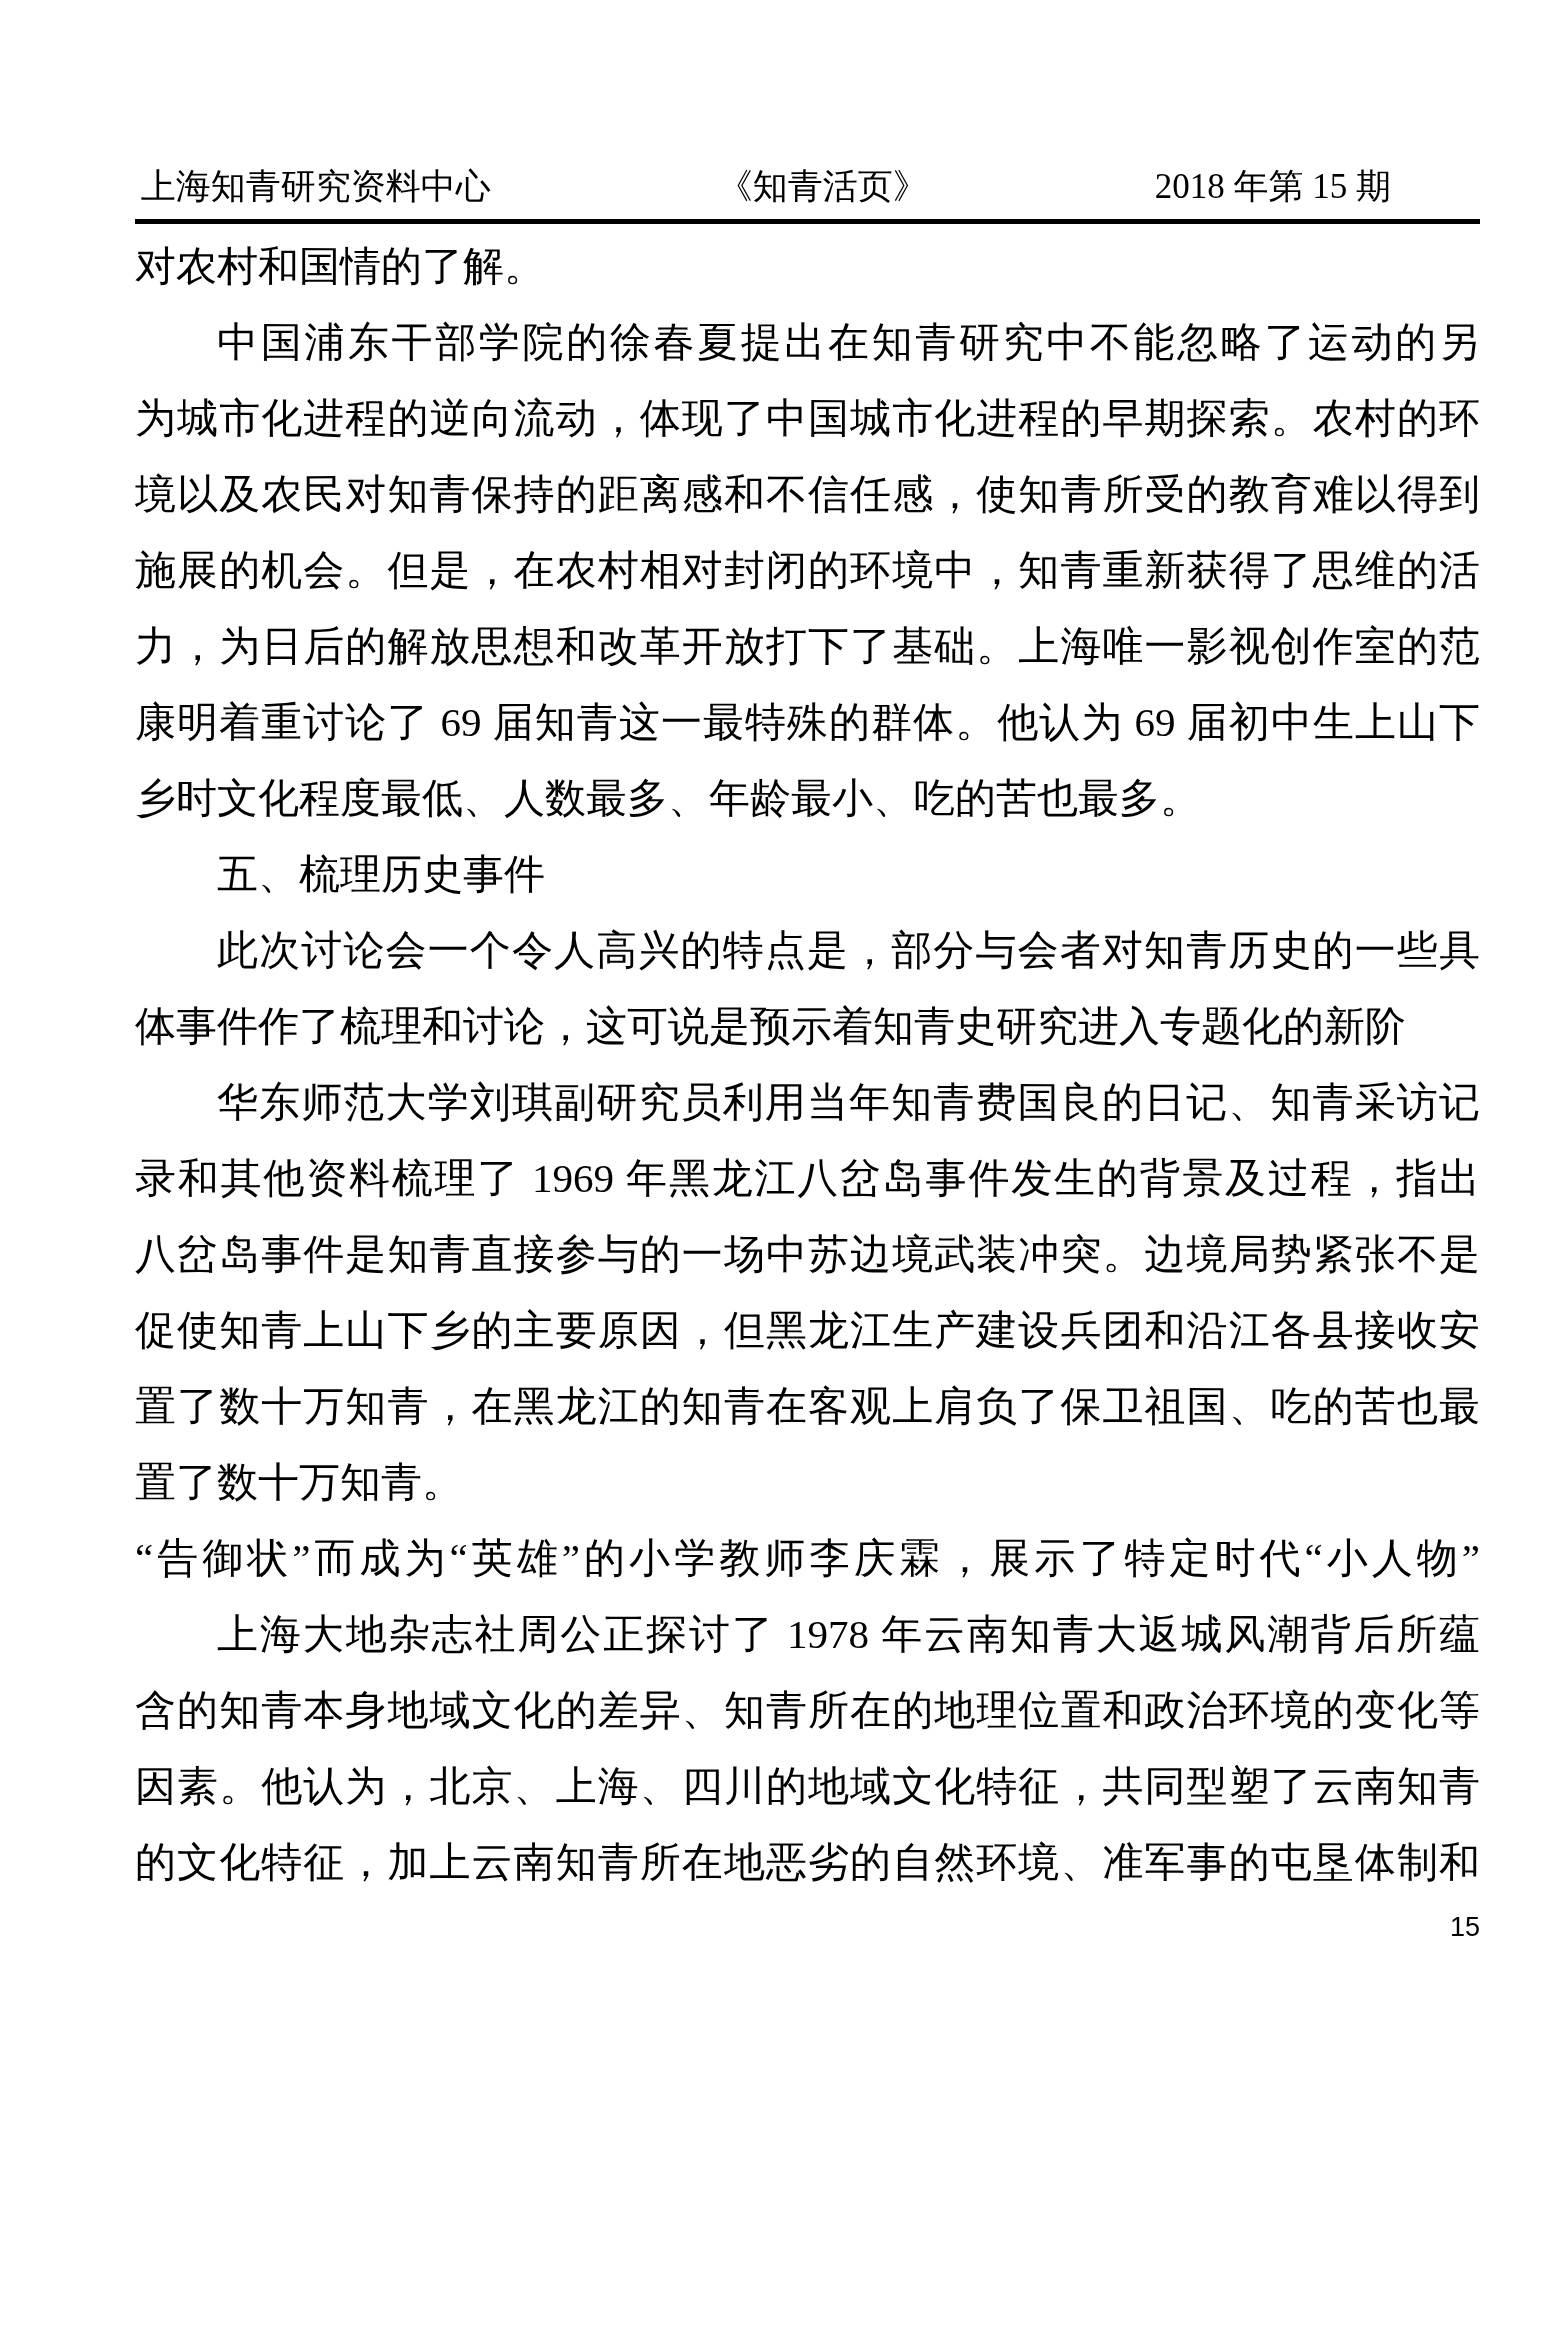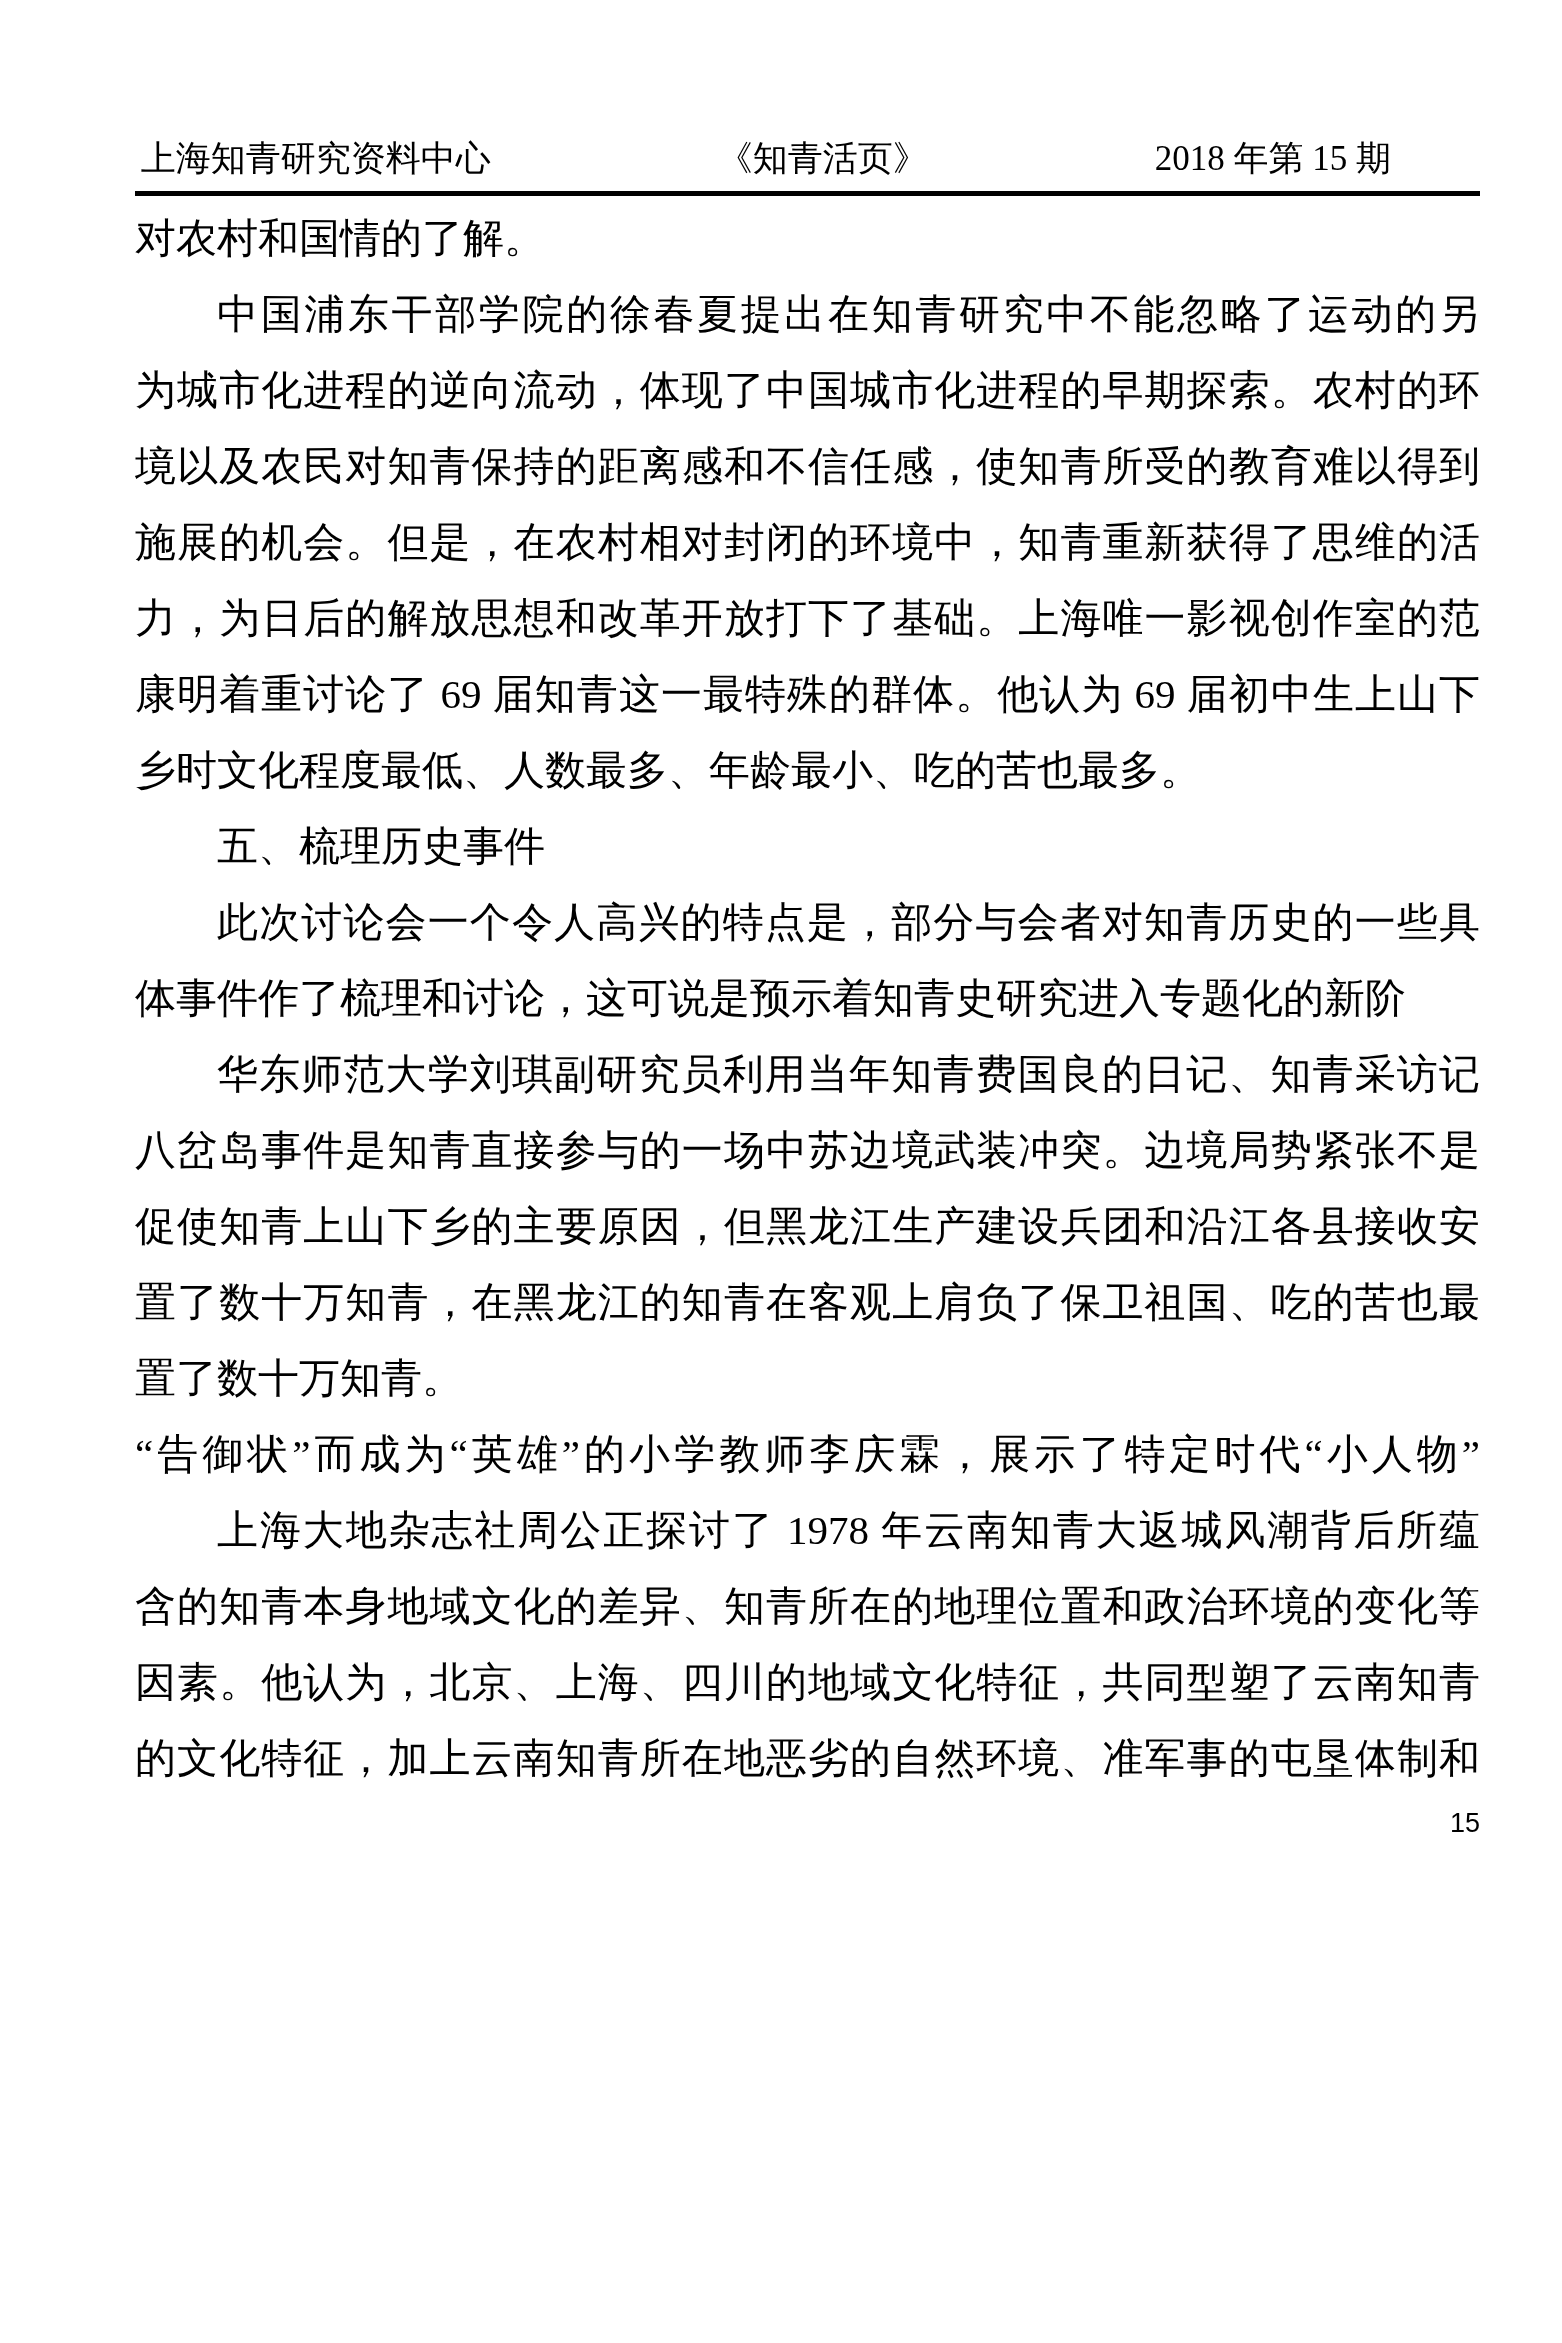"上海知青研究资料中心" .hdr { margin-top: none -> 28px }
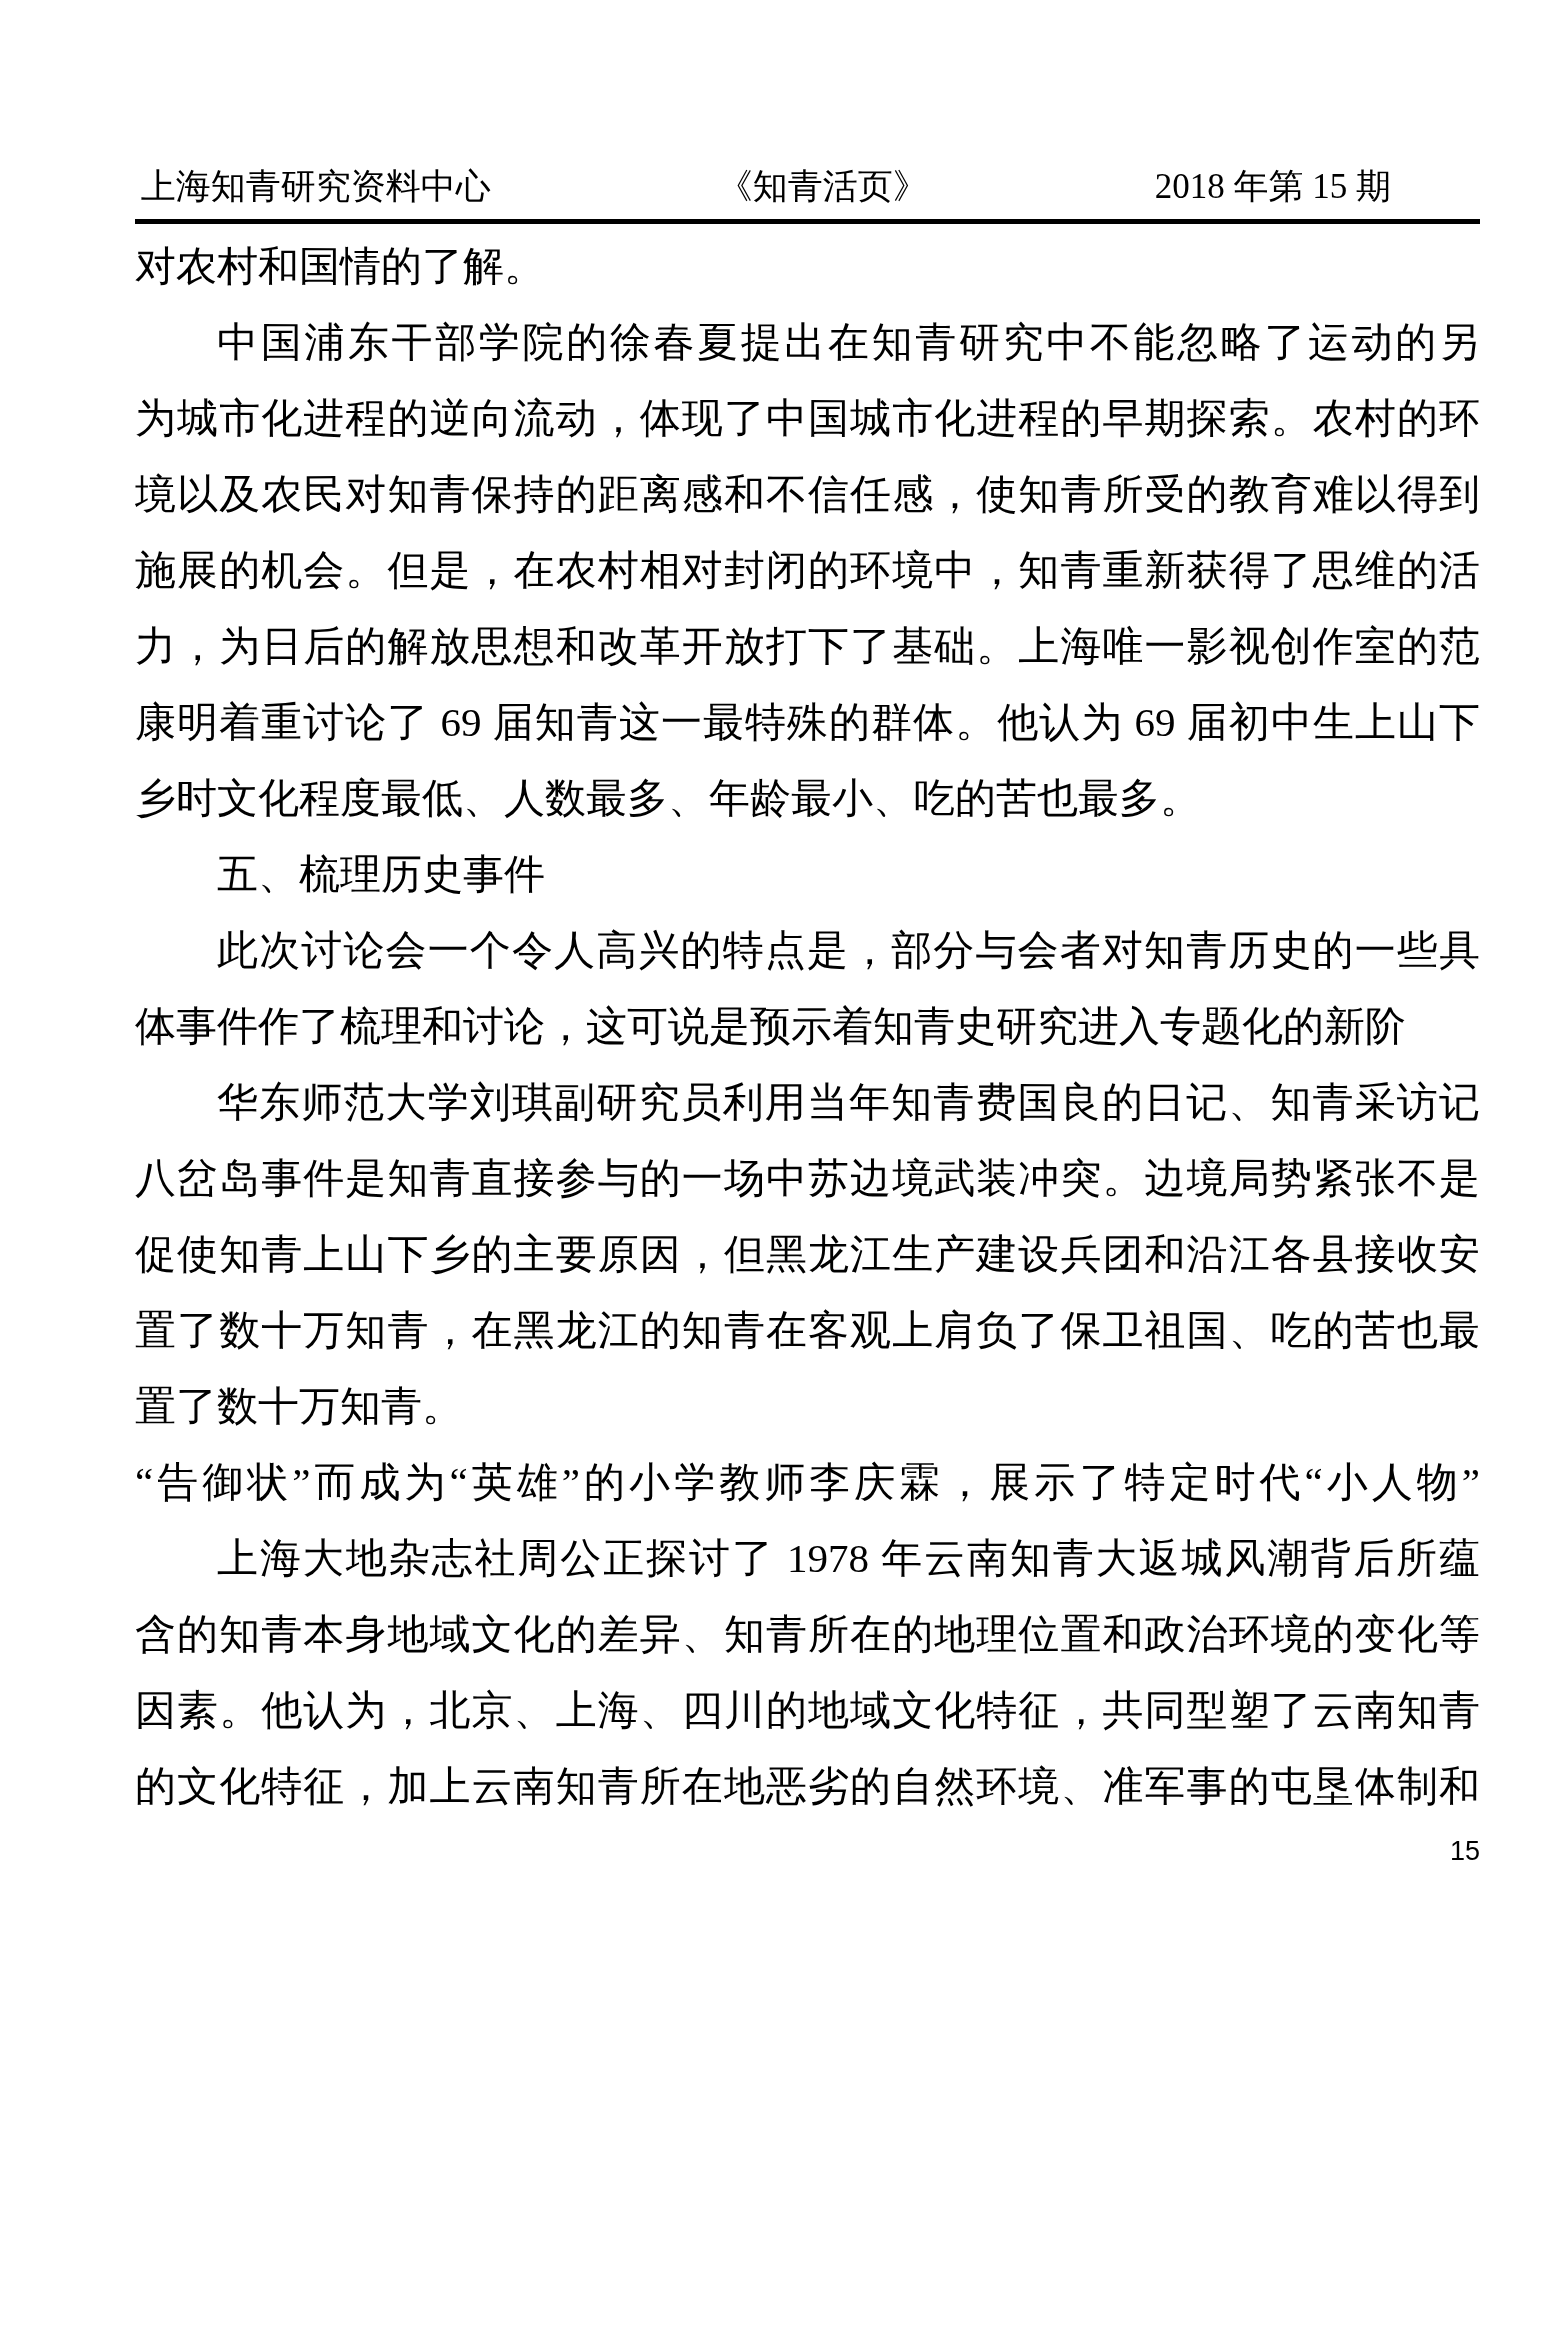"录和其他资料梳理了 1969 年黑龙江八岔岛事件发生的背景及过程，指出" div.line { html: none -> <div>录和其他资料梳理了 1969 年黑龙江八岔岛事件发生的背景及过程，指出</div> }
